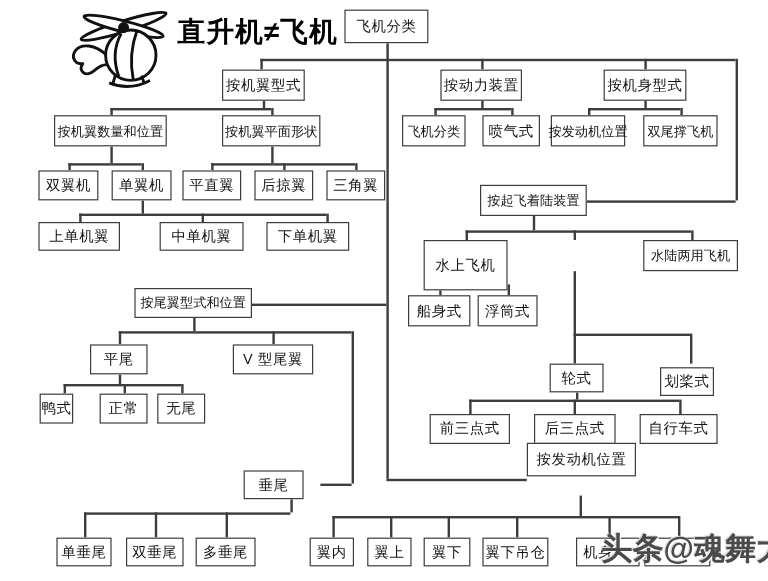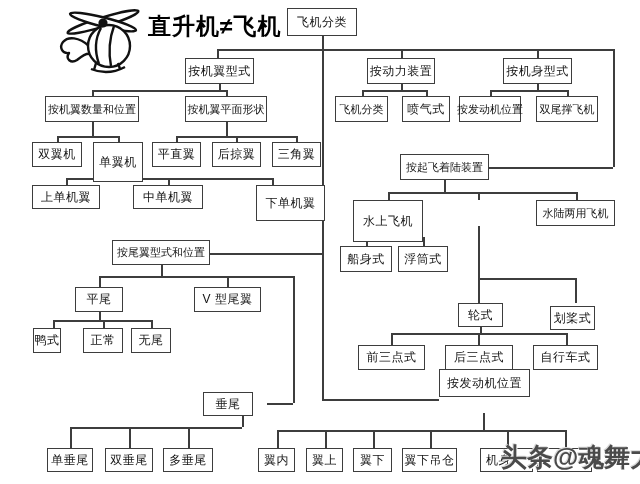"单翼机" div.node { height: 40px -> 25px }
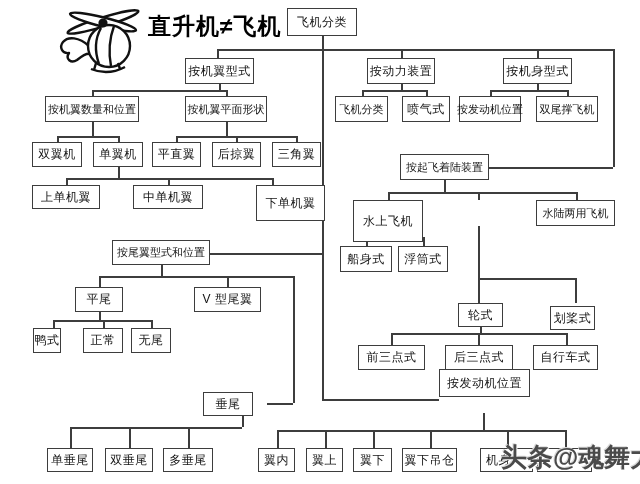"下单机翼" div.node { height: 36px -> 24px; left: 256px -> 222px }
